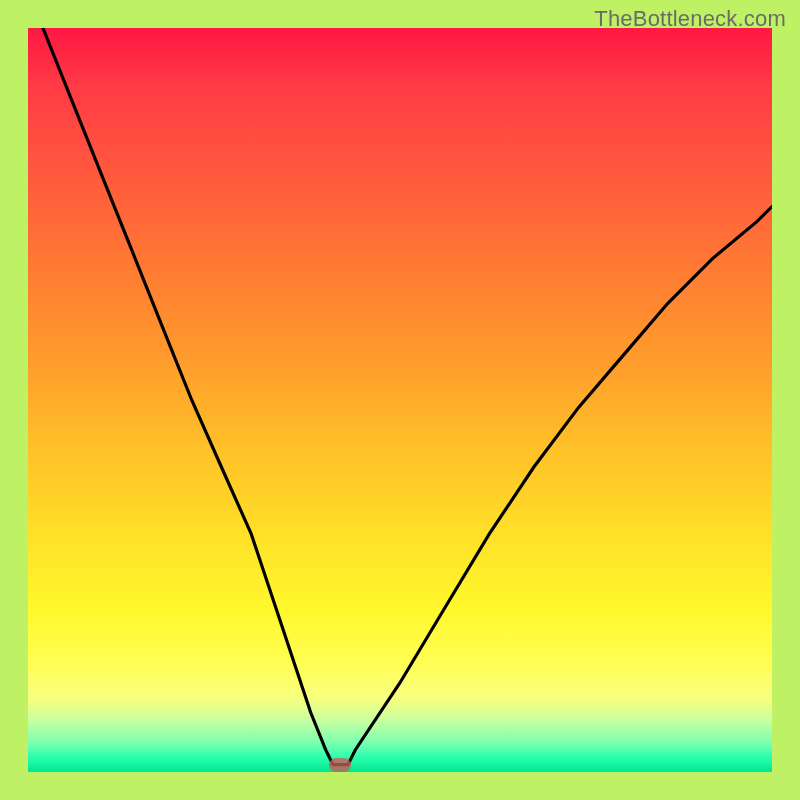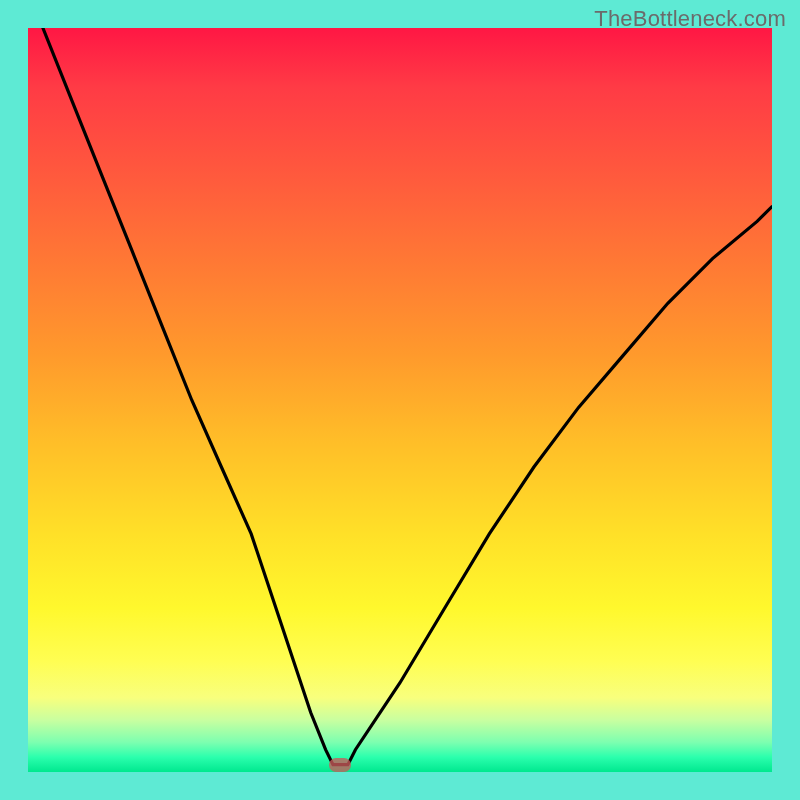"TheBottleneck.com" .outer { background: #5eead4 -> #bef264 }
